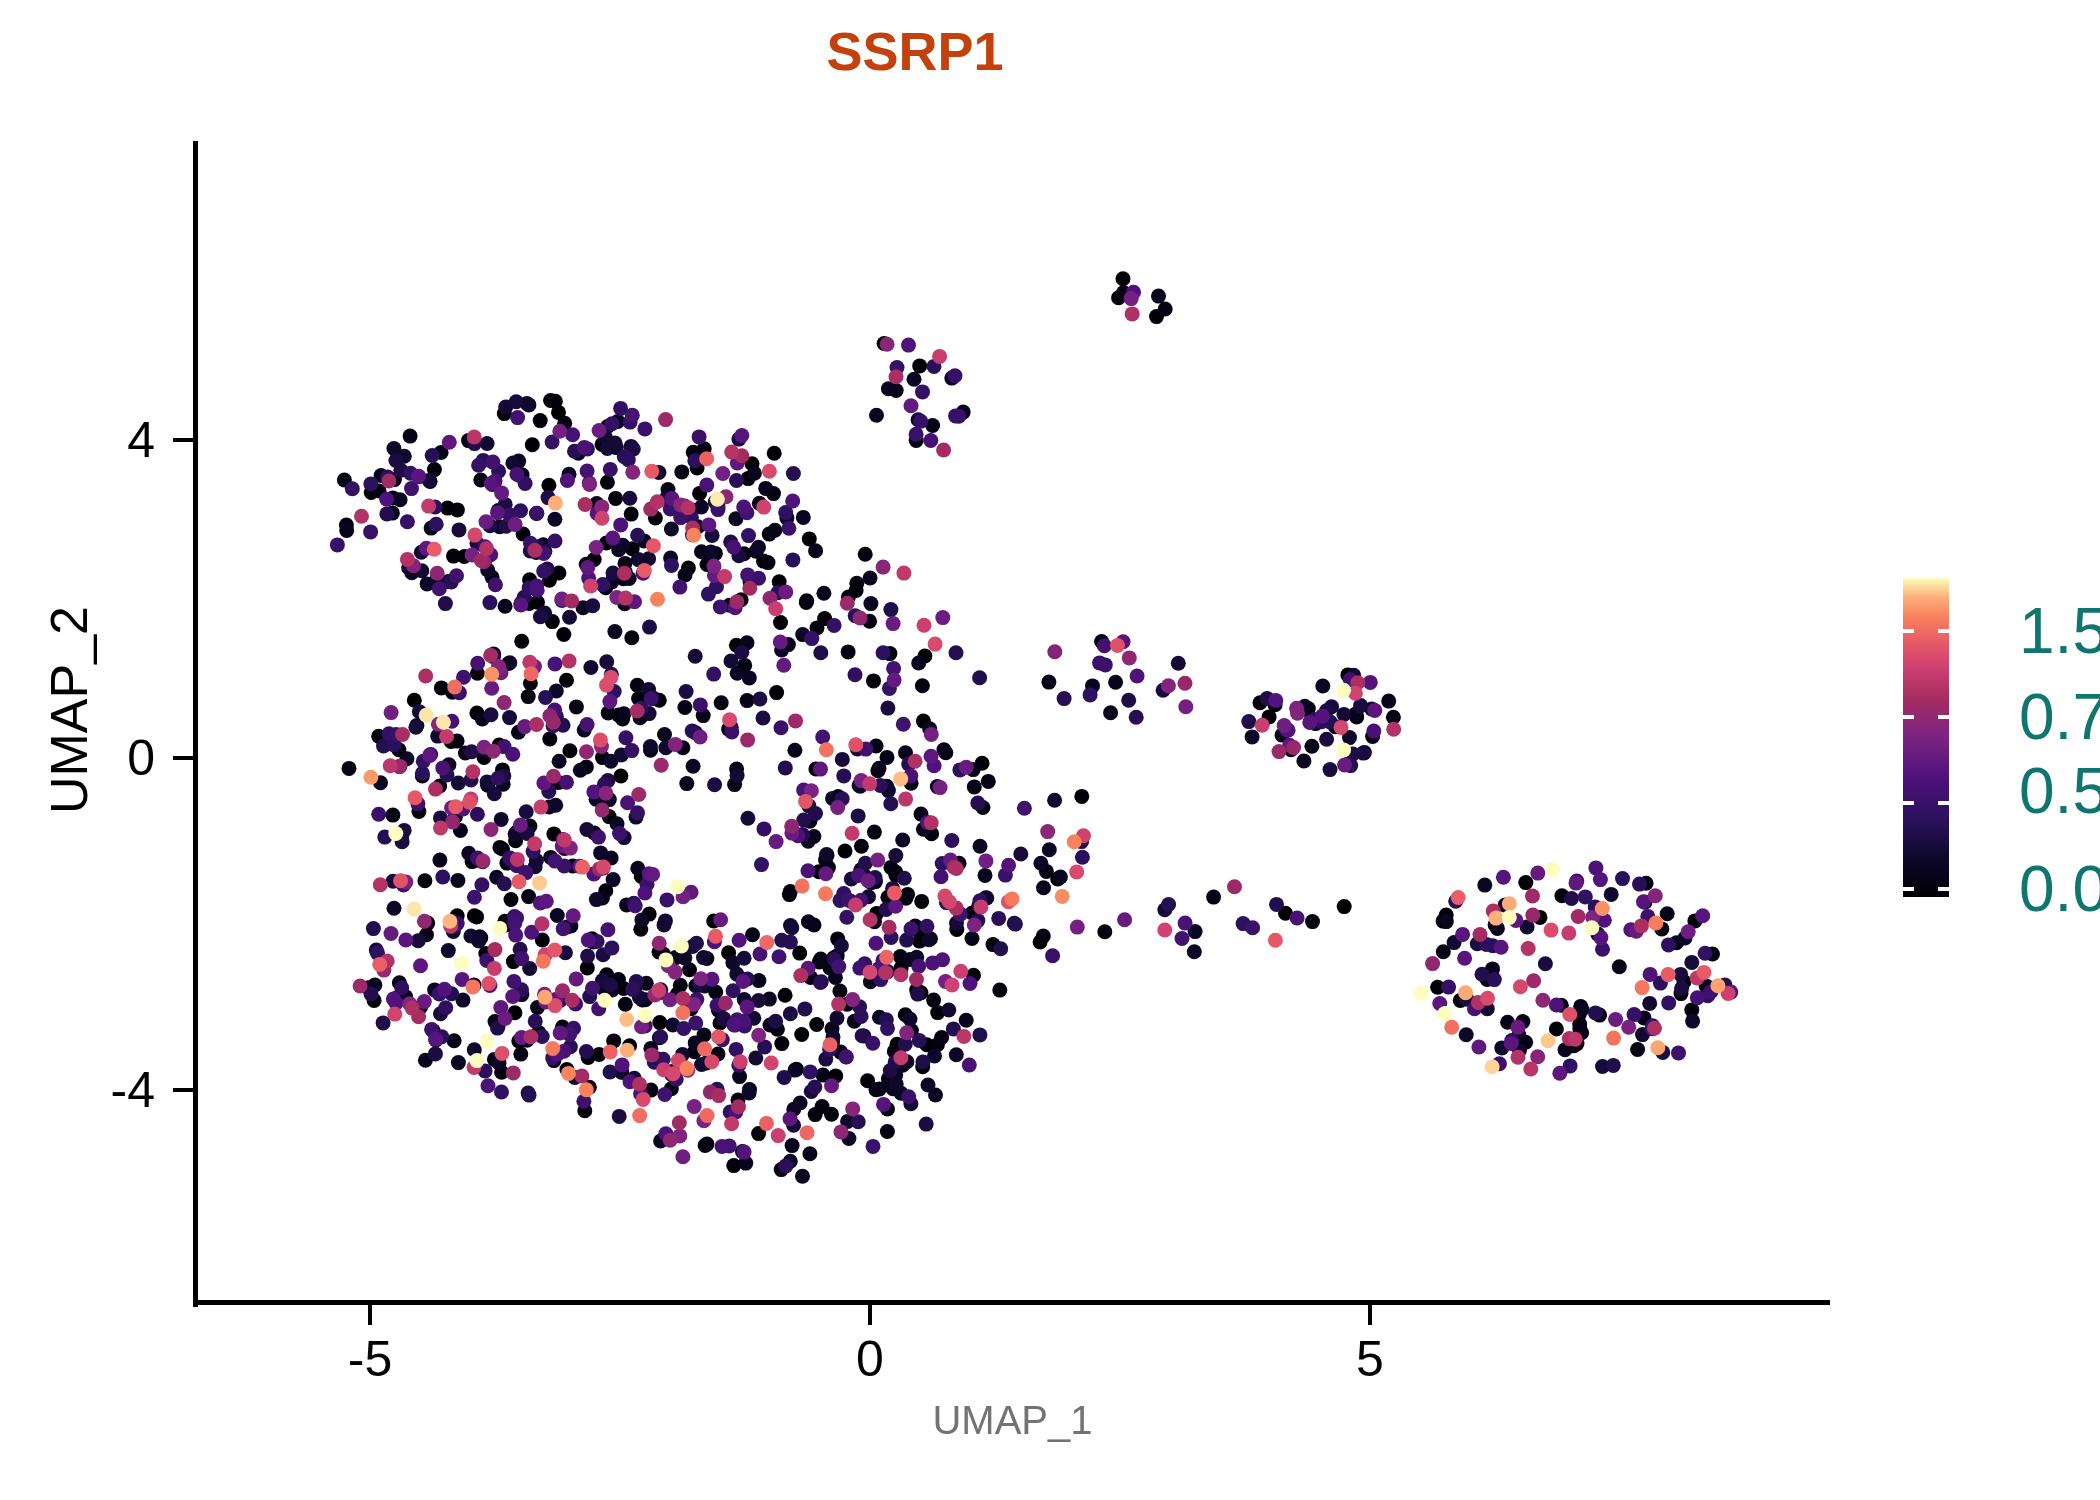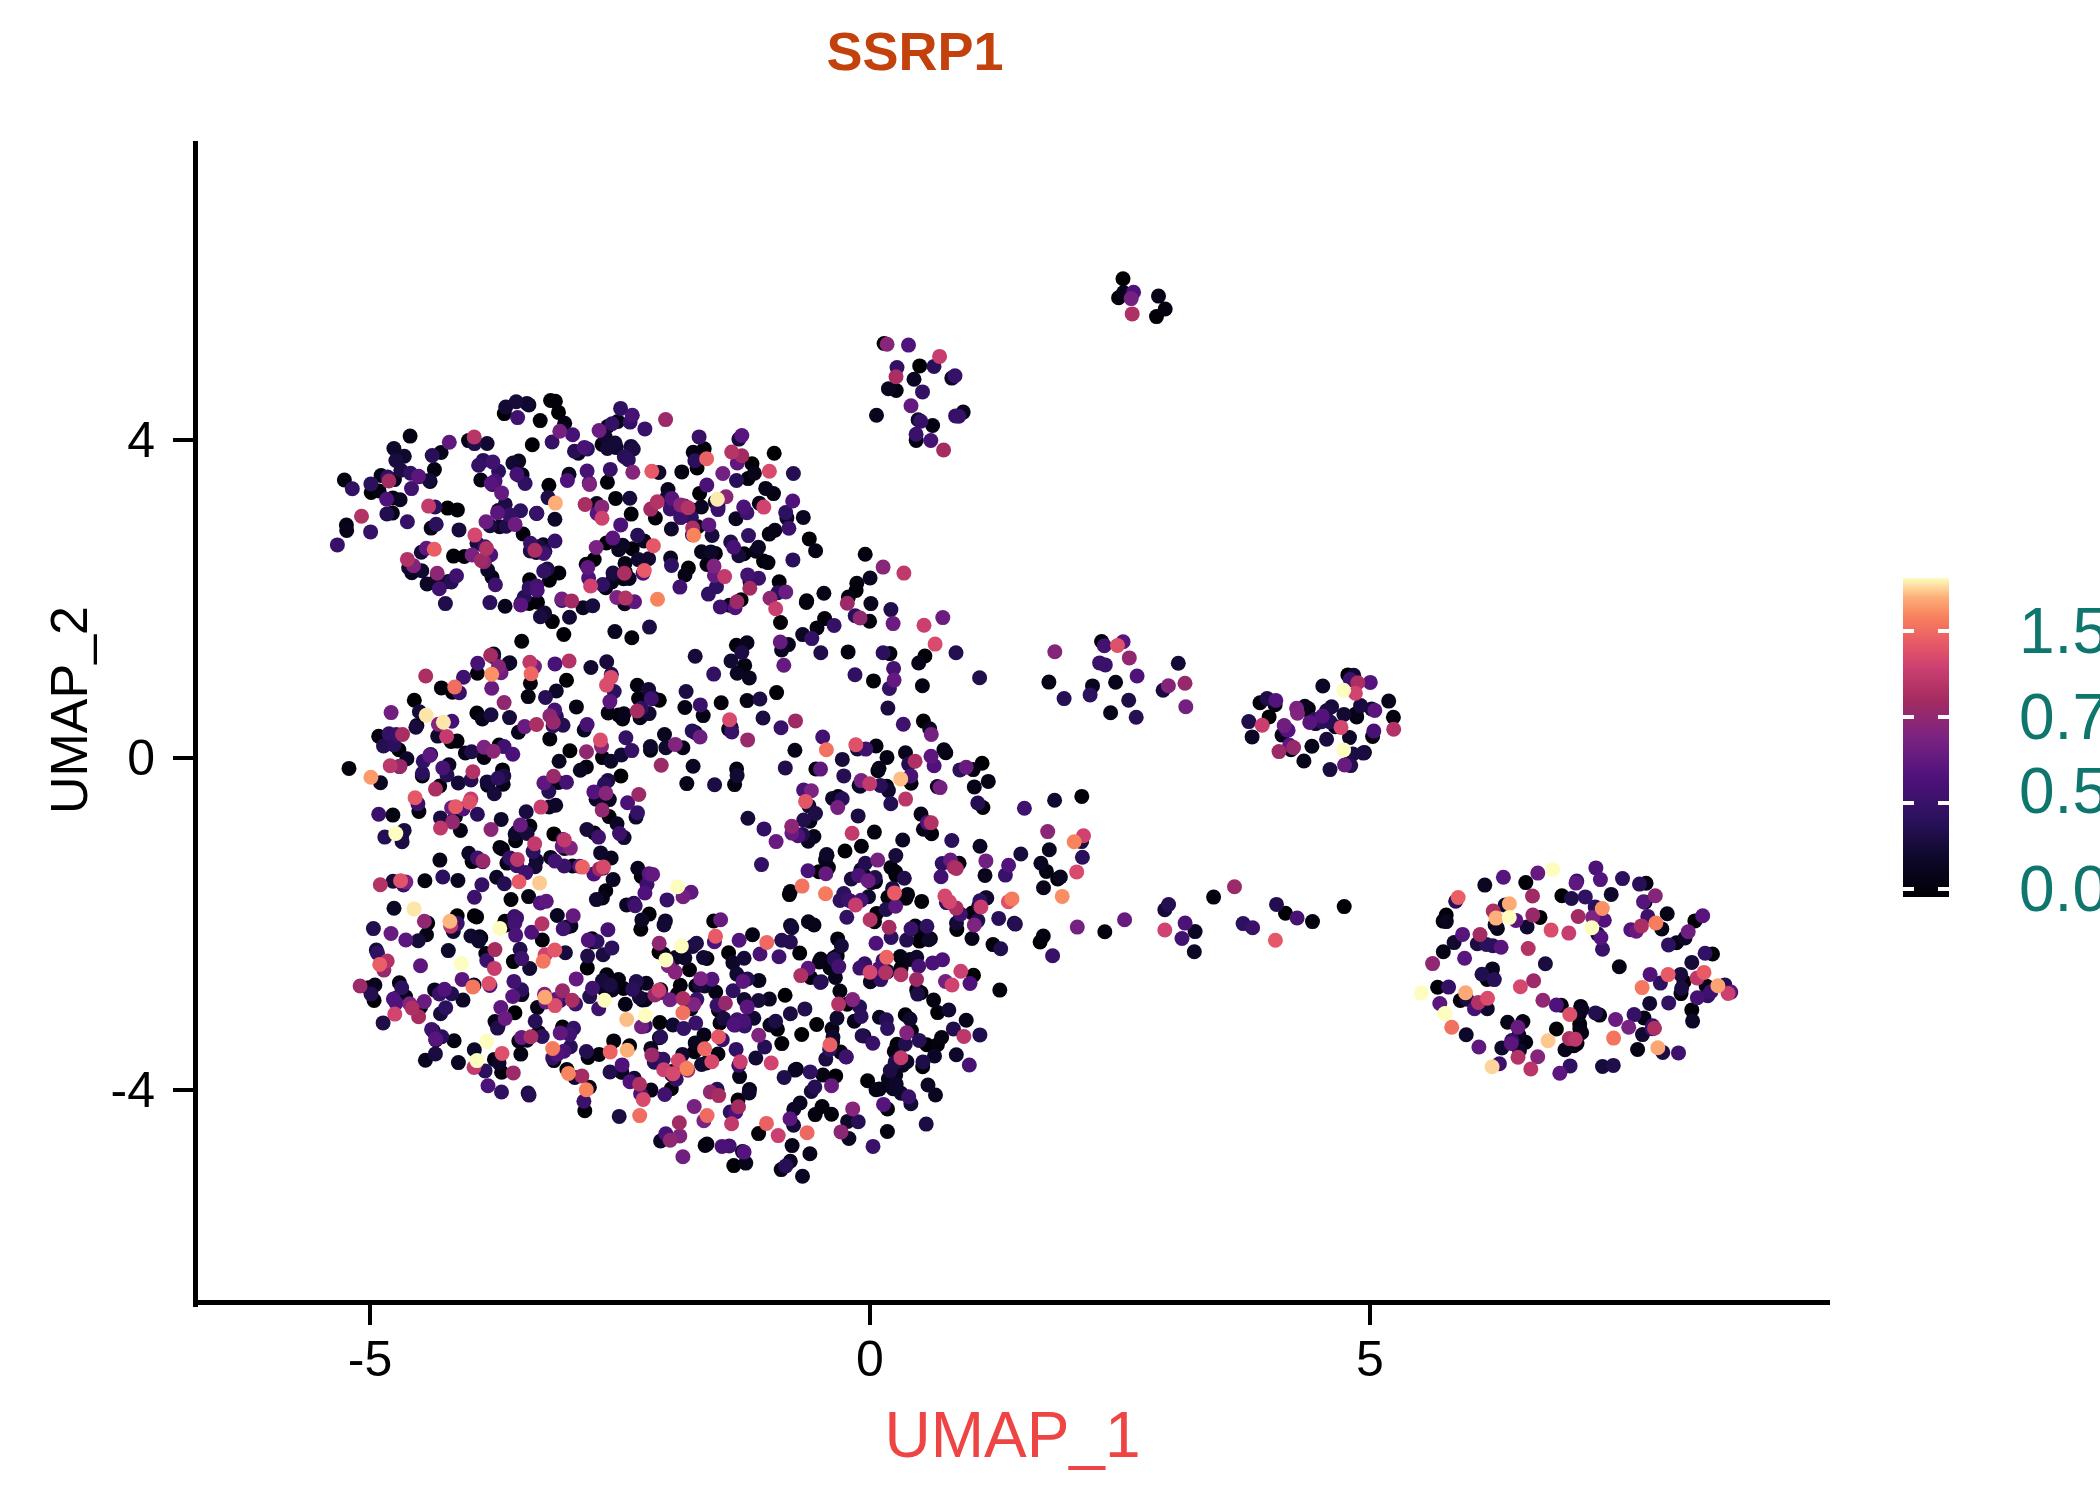"UMAP_1" #xlabel { color: #ef4444 -> #737373; font-size: 64px -> 40px }
